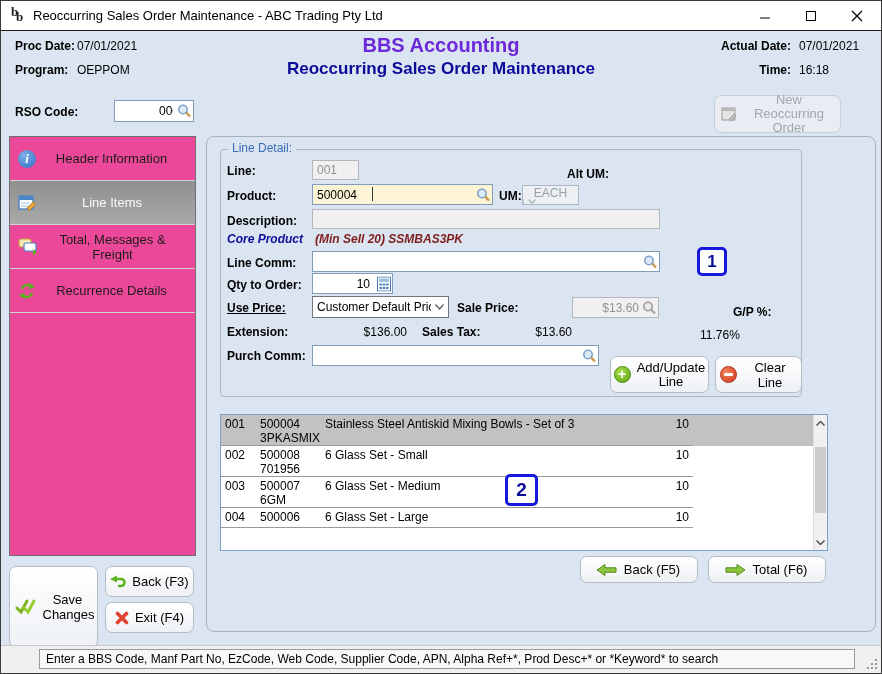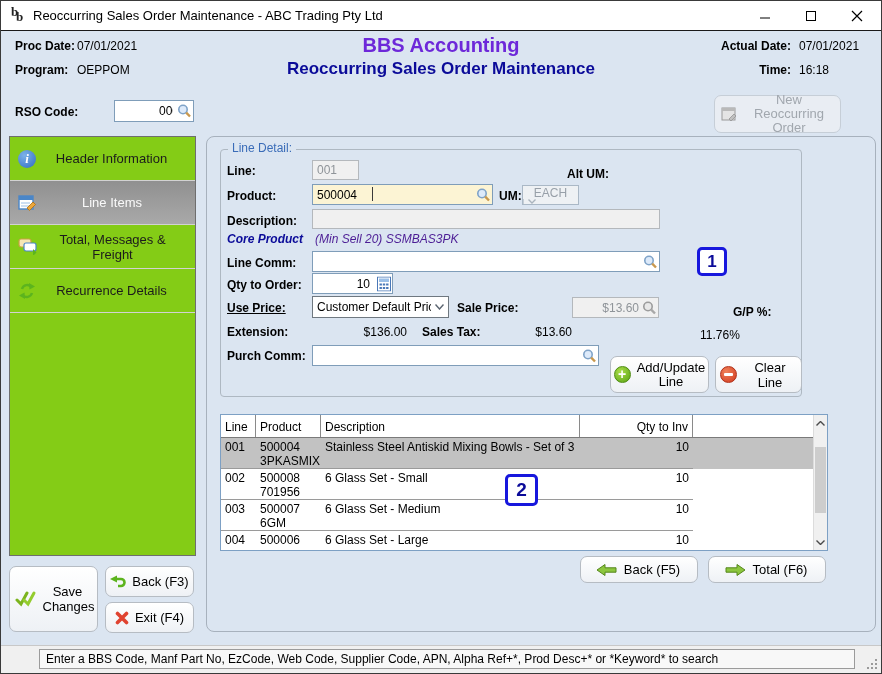"Header Information" .sidebar { background: #84cc16 -> #ec4899 }
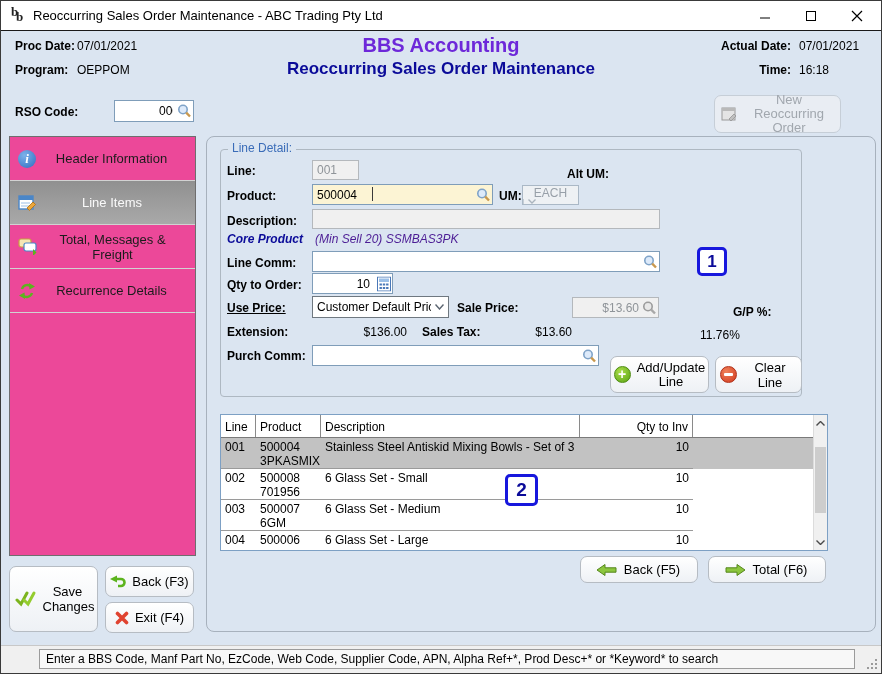"(Min Sell 20) SSMBAS3PK" span.value-text { color: #4c1d95 -> #7f1d1d; font-weight: normal -> bold }
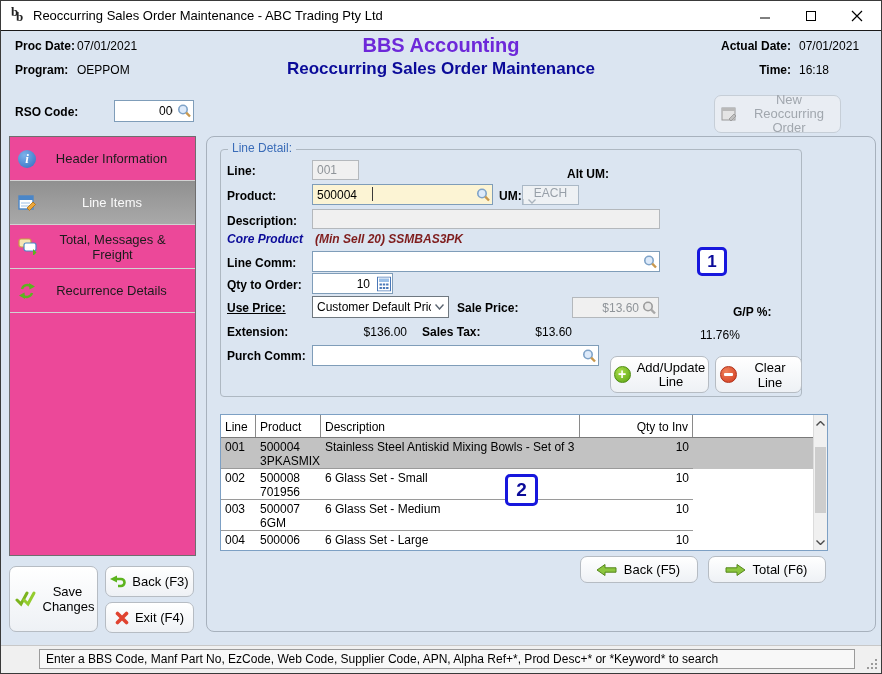"Line" div.grid-head { html: <div> <div>Line</div> <div>Product</div> <div>Description</div> <div>Qty to Inv</div> </div> -> none }
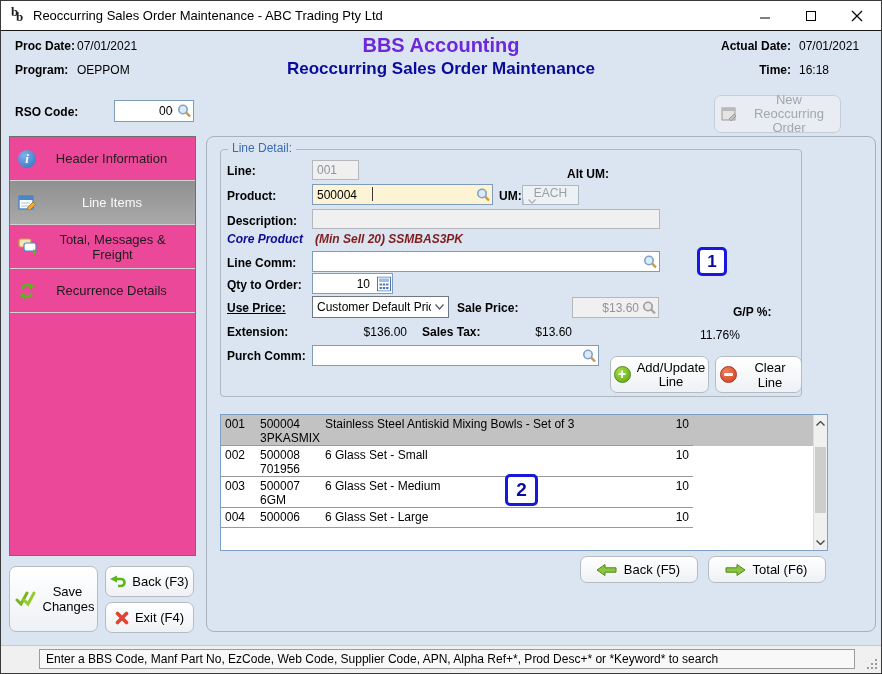"Save Changes" div.btn { height: 66px -> 82px }
